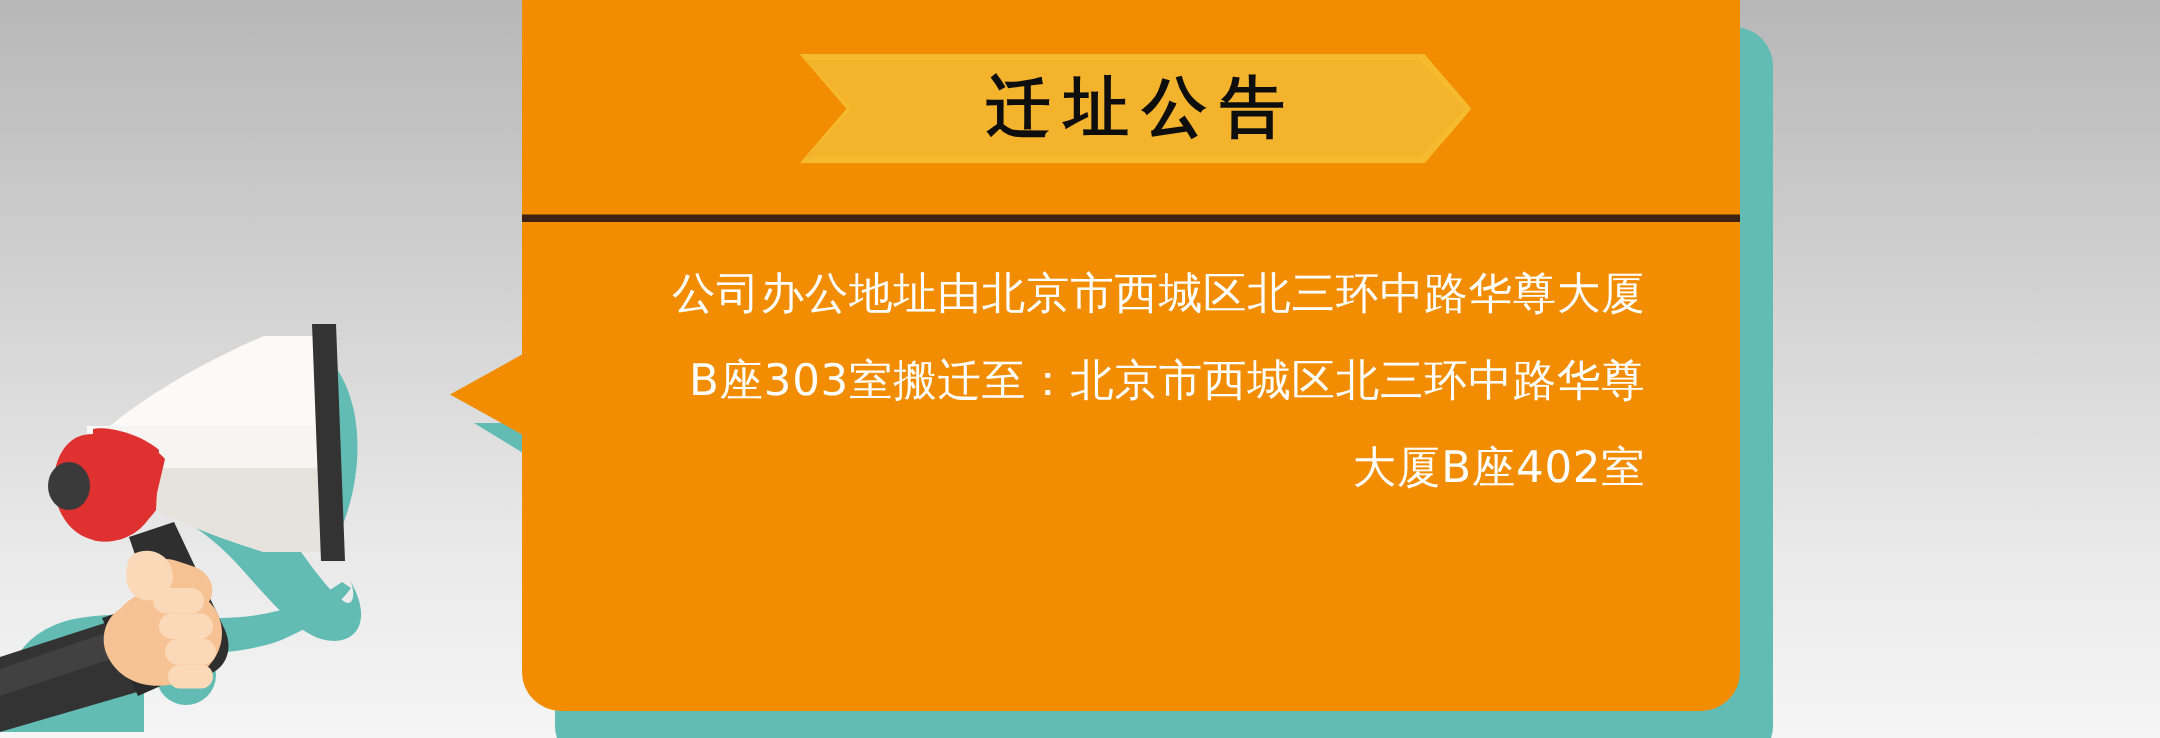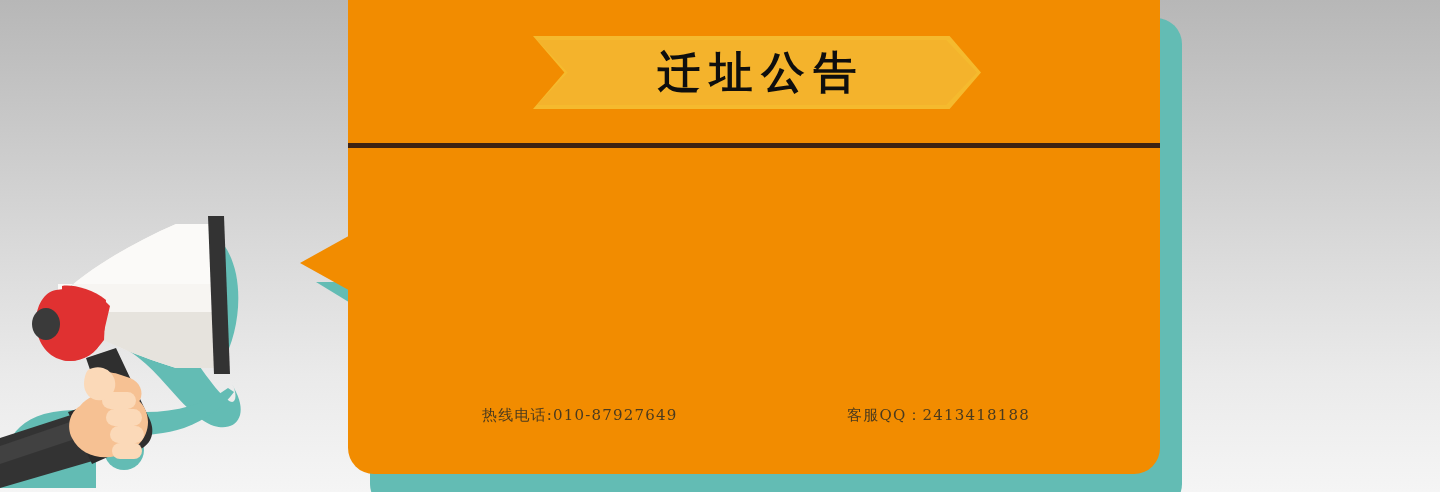"公司办公地址由北京市西城区北三环中路华尊大厦B座303室搬迁至：北京市西城区北三" div.body-copy { html: none -> <div>公司办公地址由北京市西城区北三环中路华尊大厦B座303室搬迁至：北京市西城区北三环中路华尊大厦B座402室</div> }
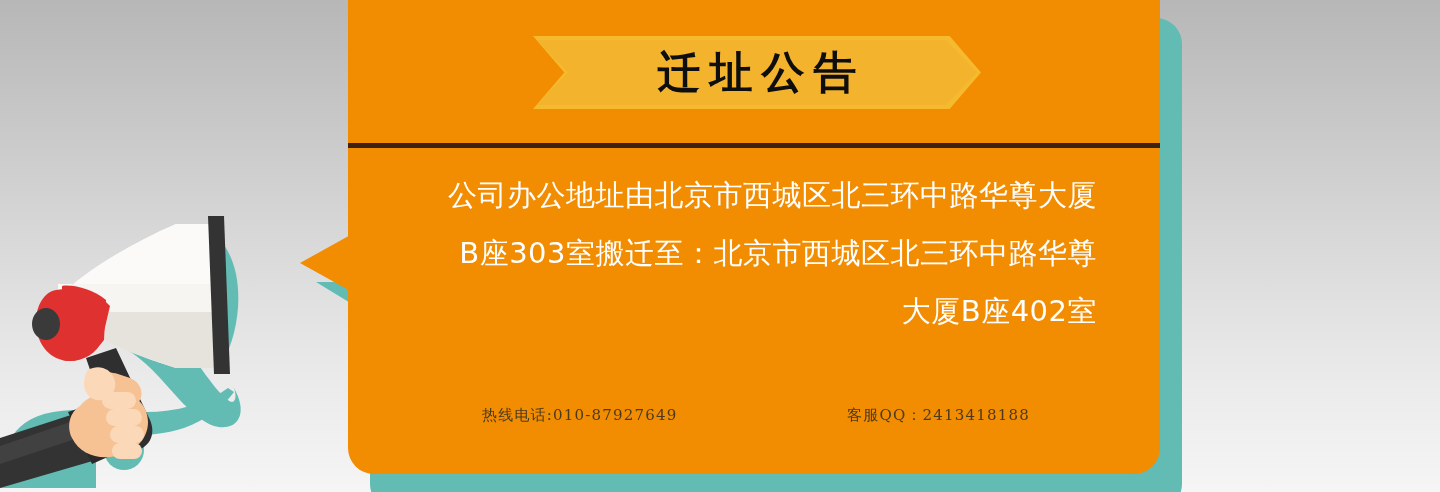"热线电话:010-87927649" div.footer { html: <div> <span>热线电话:010-87927649</span> <span>客服QQ：2413418188</span> </div> -> none }
